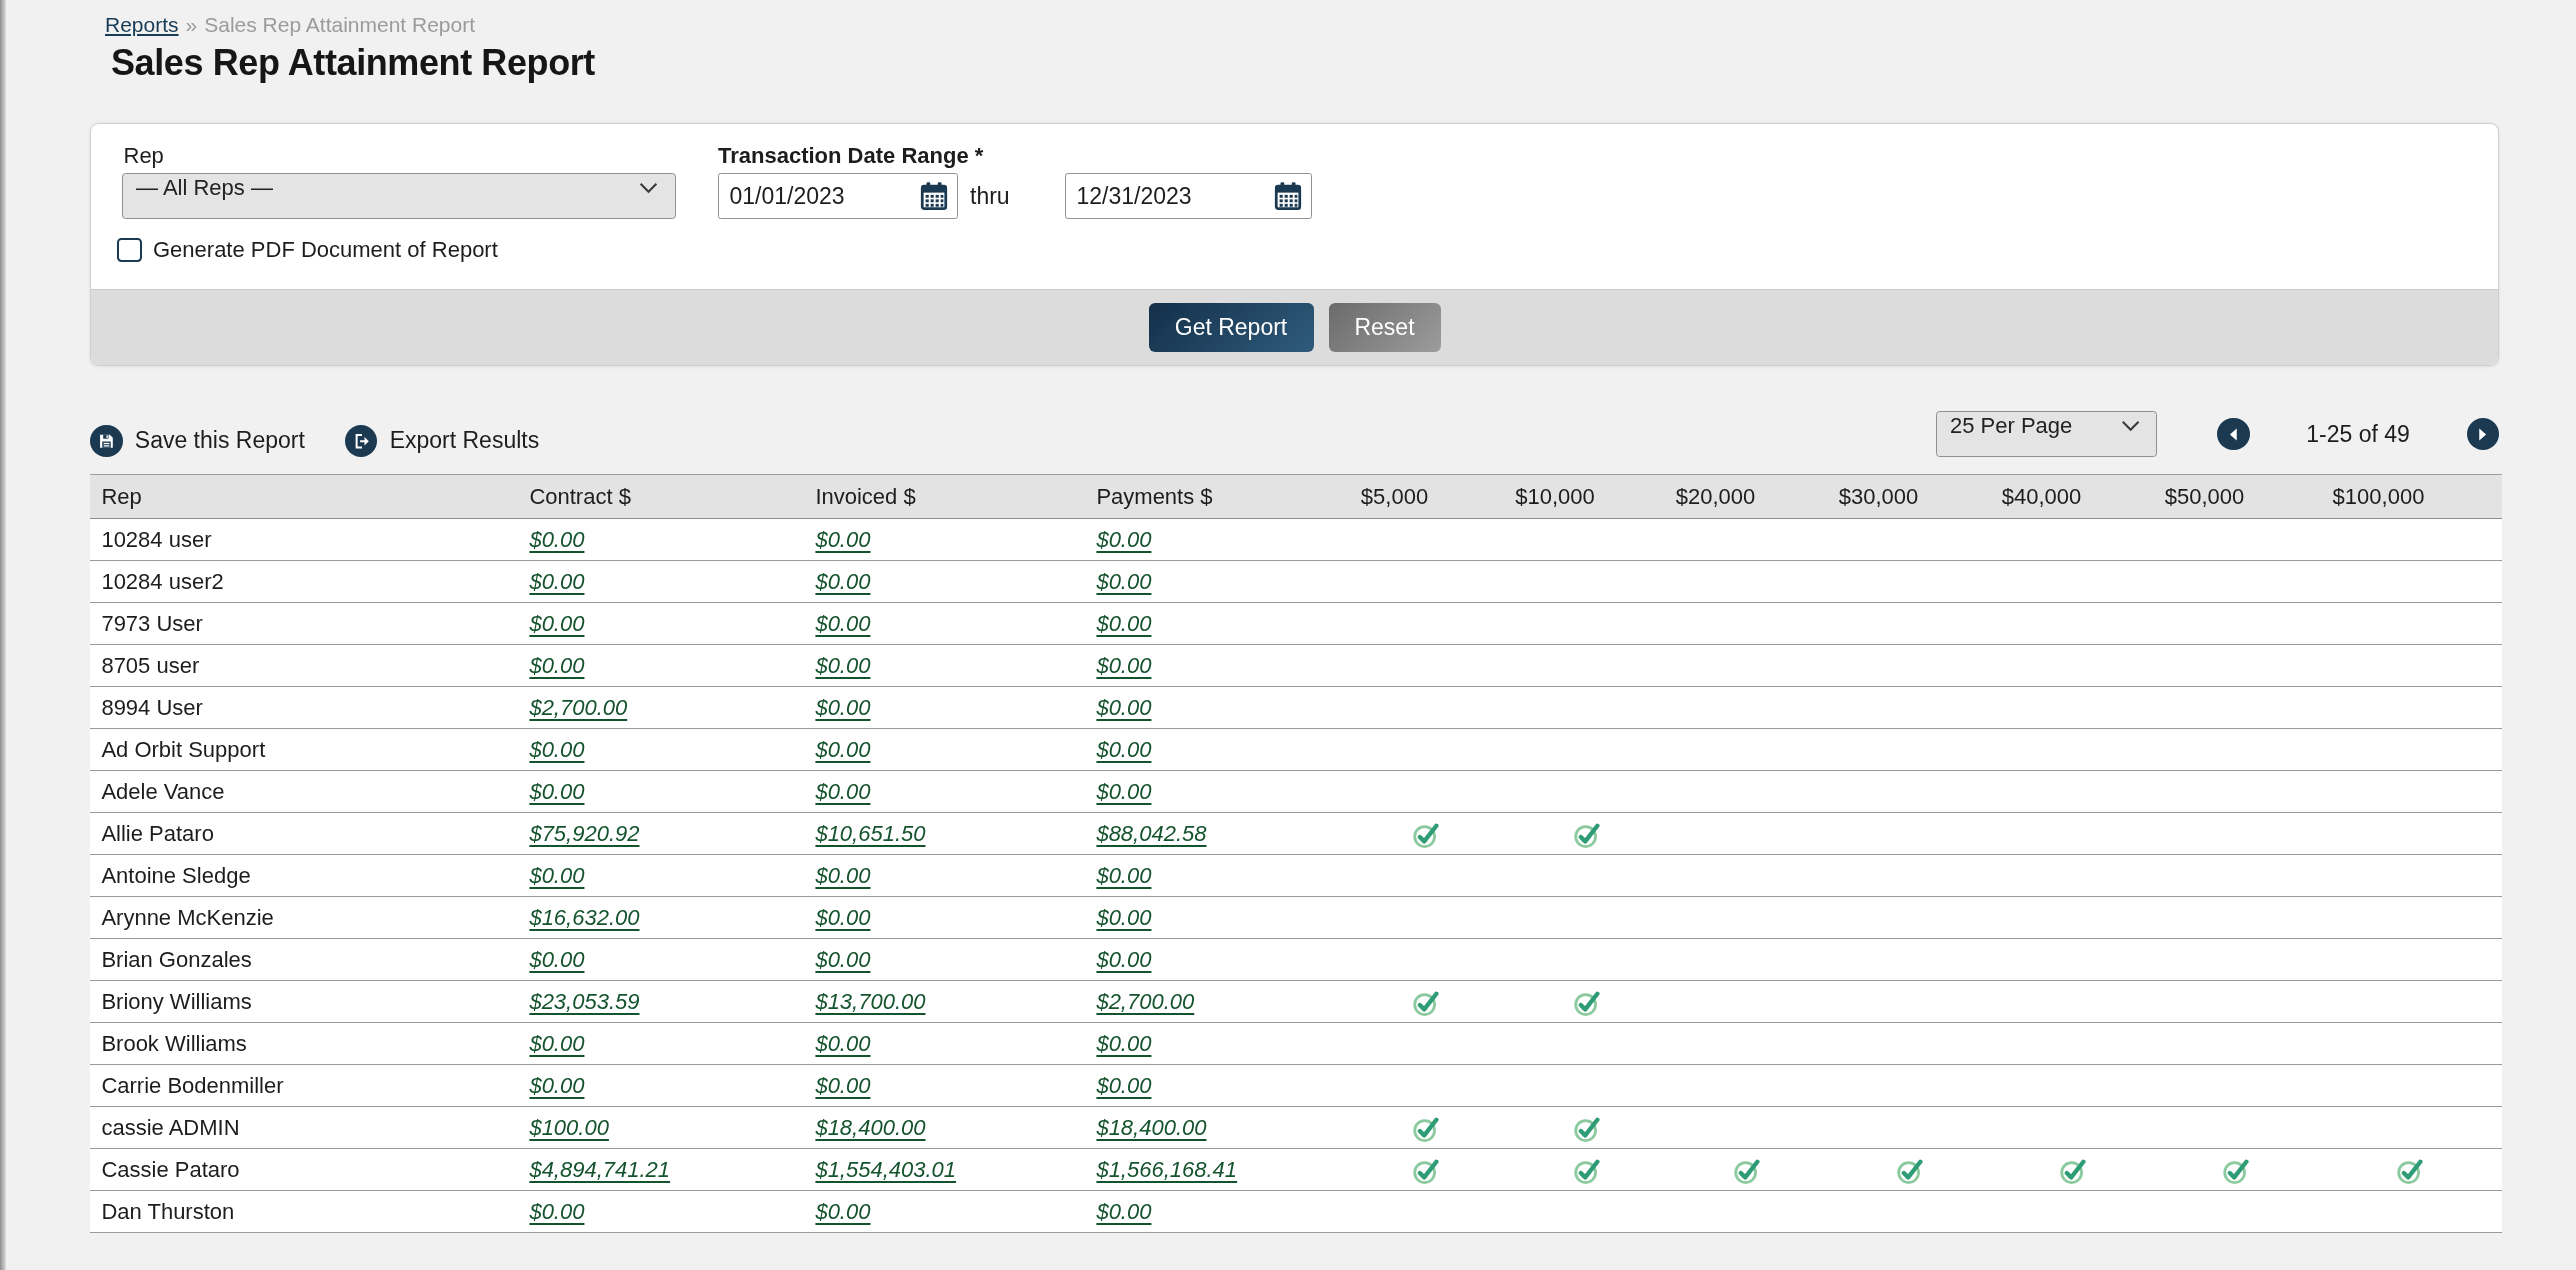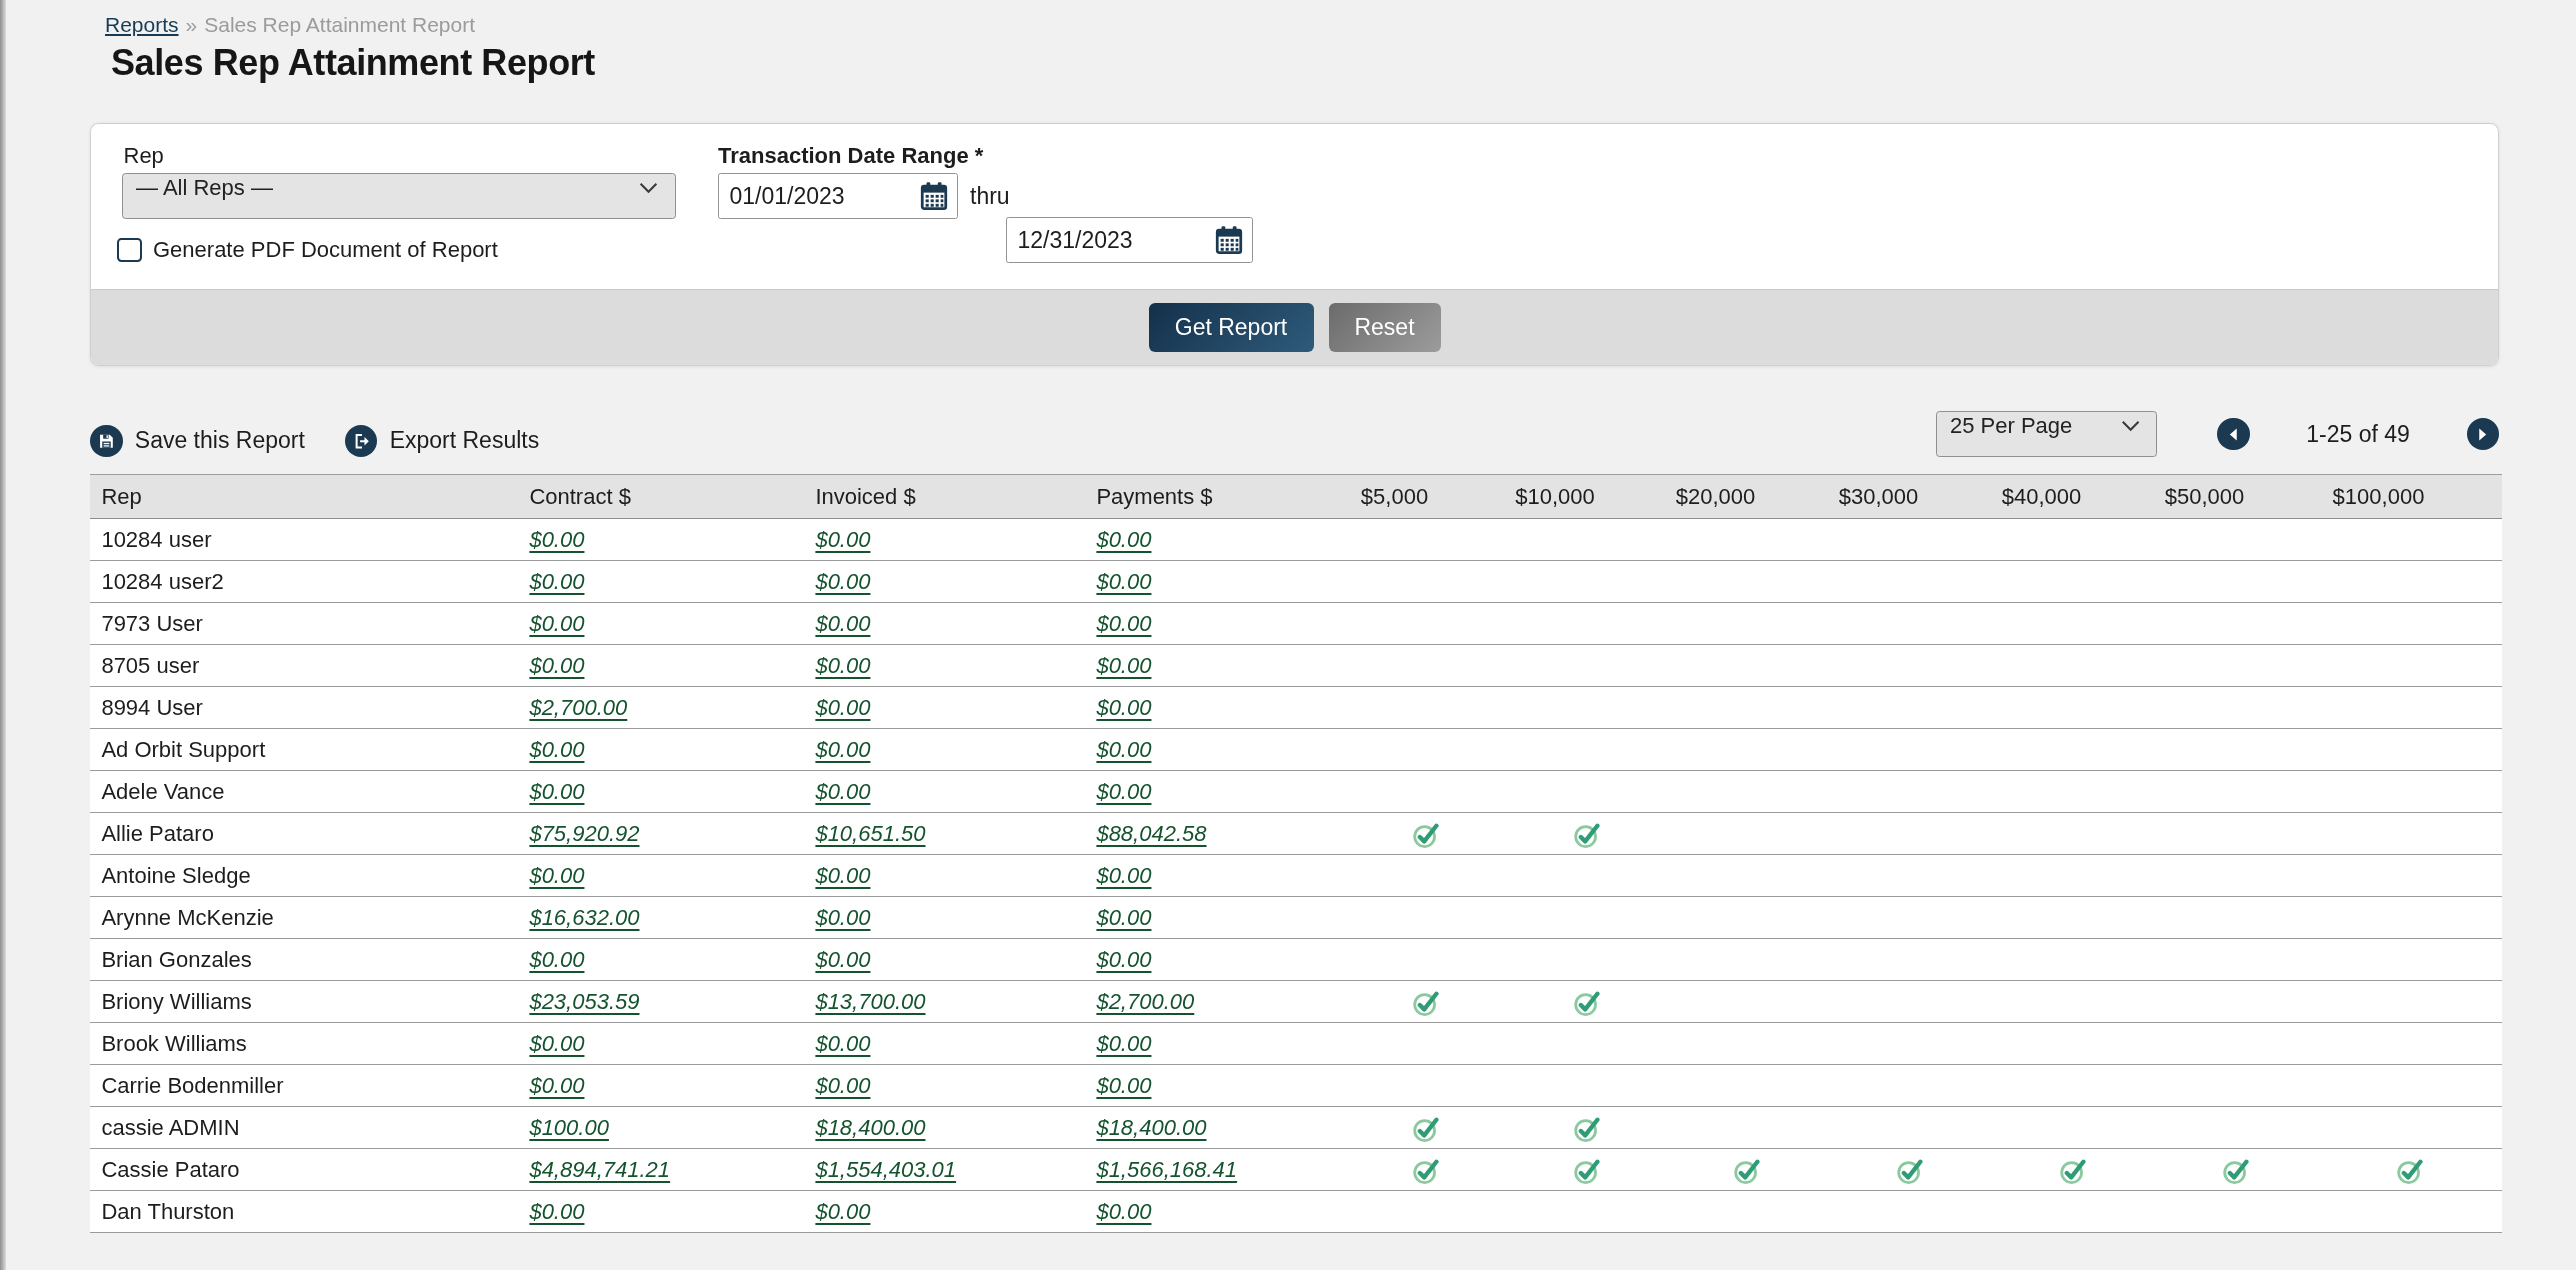"12/31/2023" .date-to { left: 915px -> 974px; margin-top: 44px -> none }
